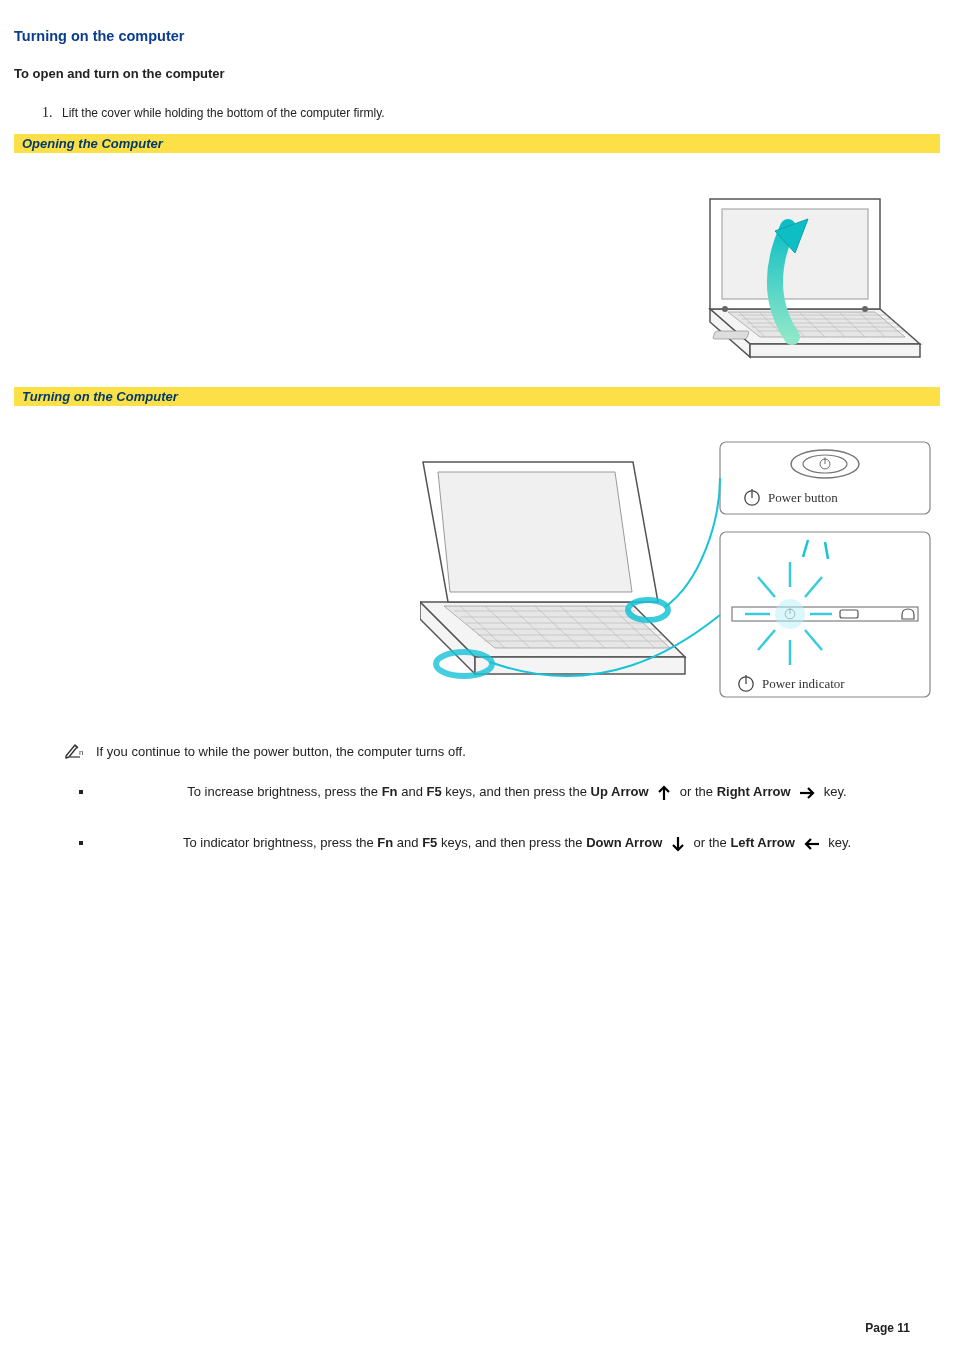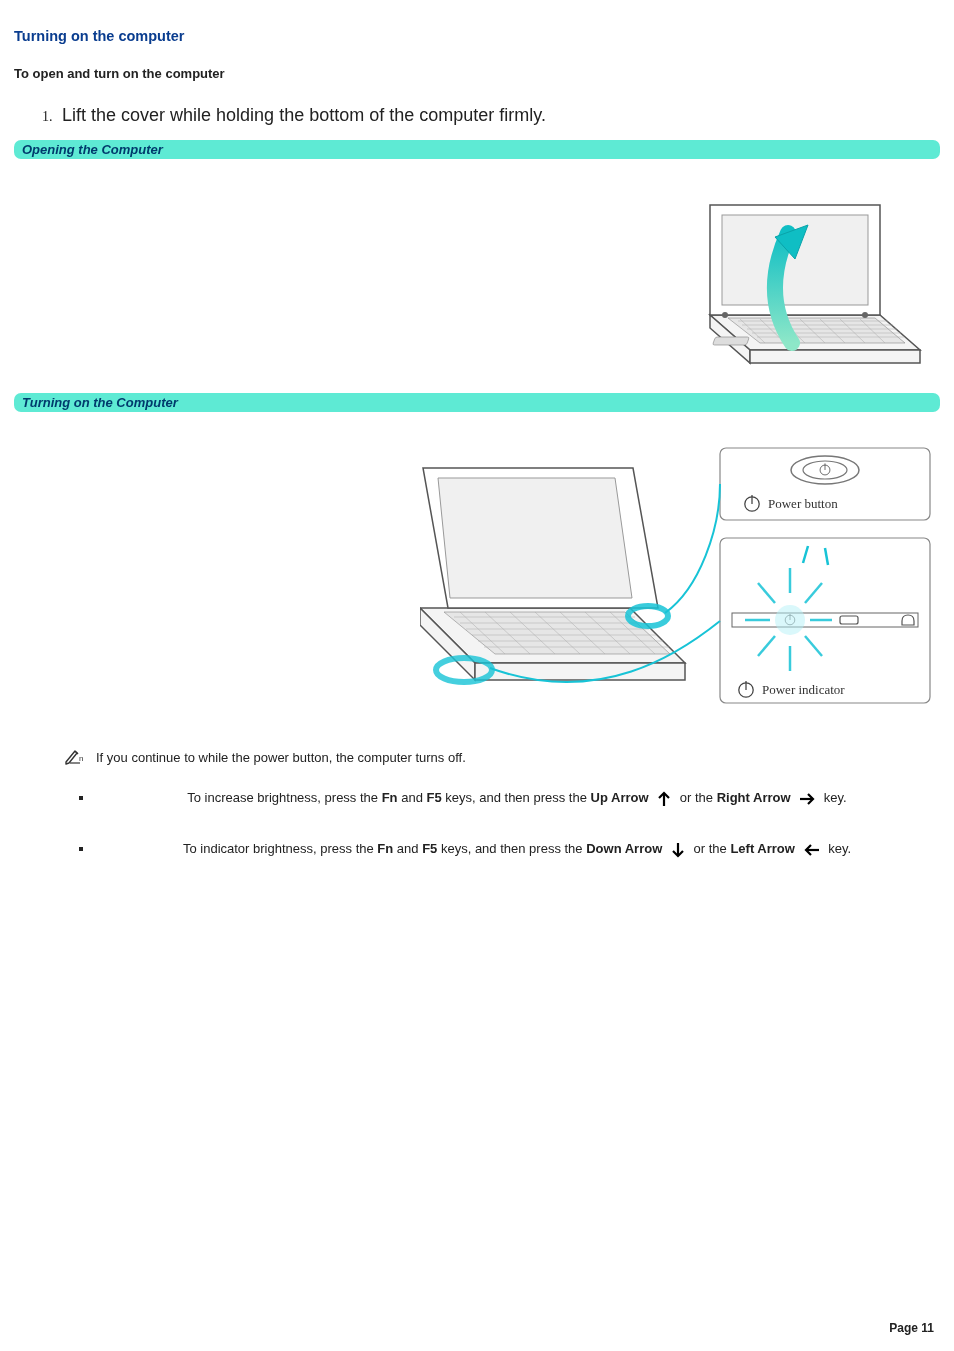"Lift the cover while holding" ol.steps { font-size: 18px -> 12px }
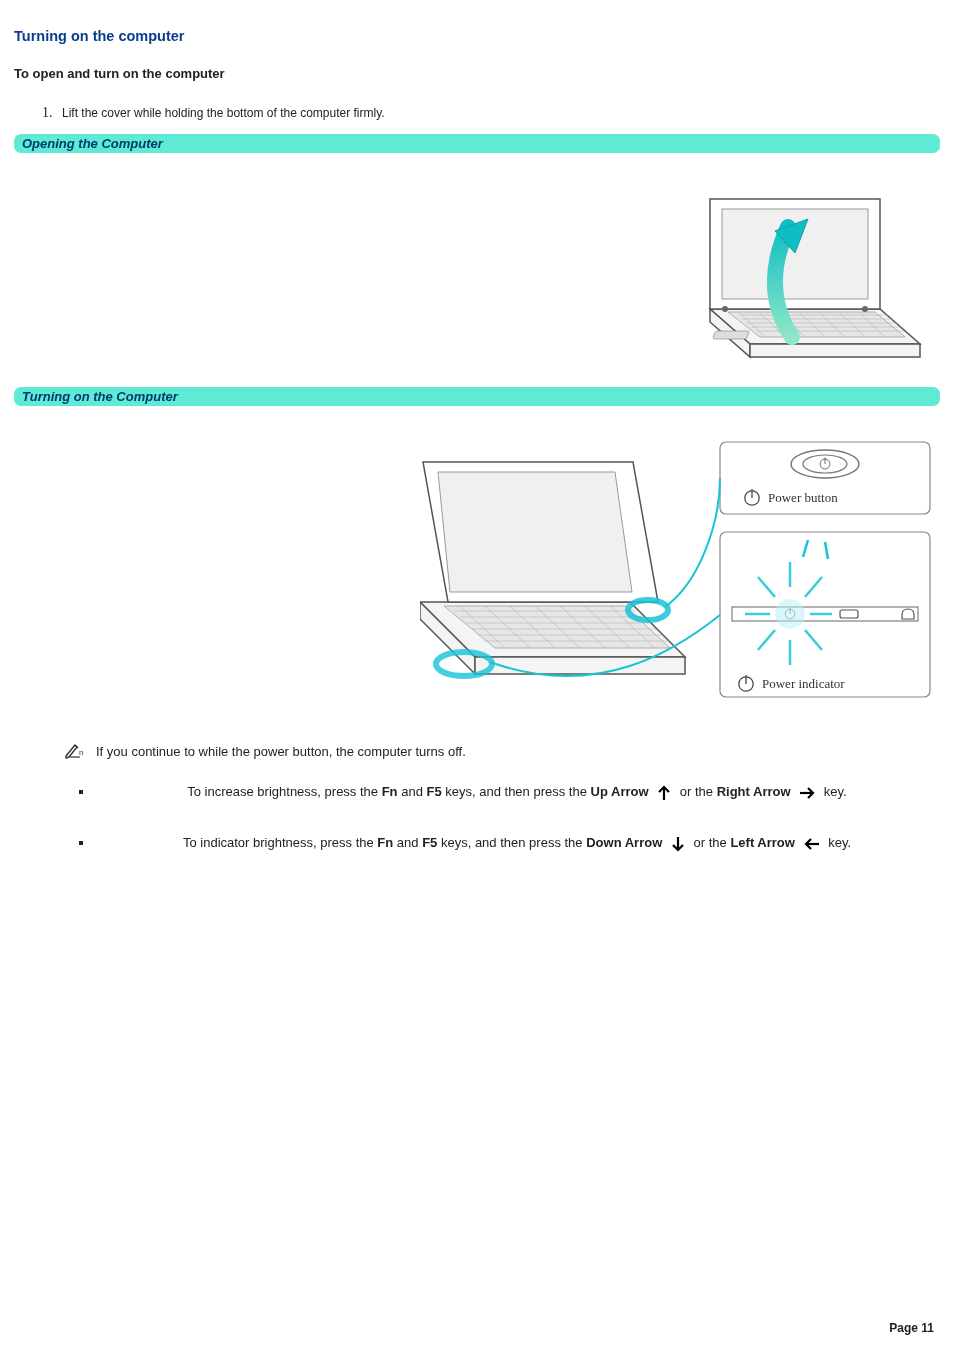"Opening the Computer" .caption-bar { background: #5eead4 -> #fde047; border-radius: 7px -> none }
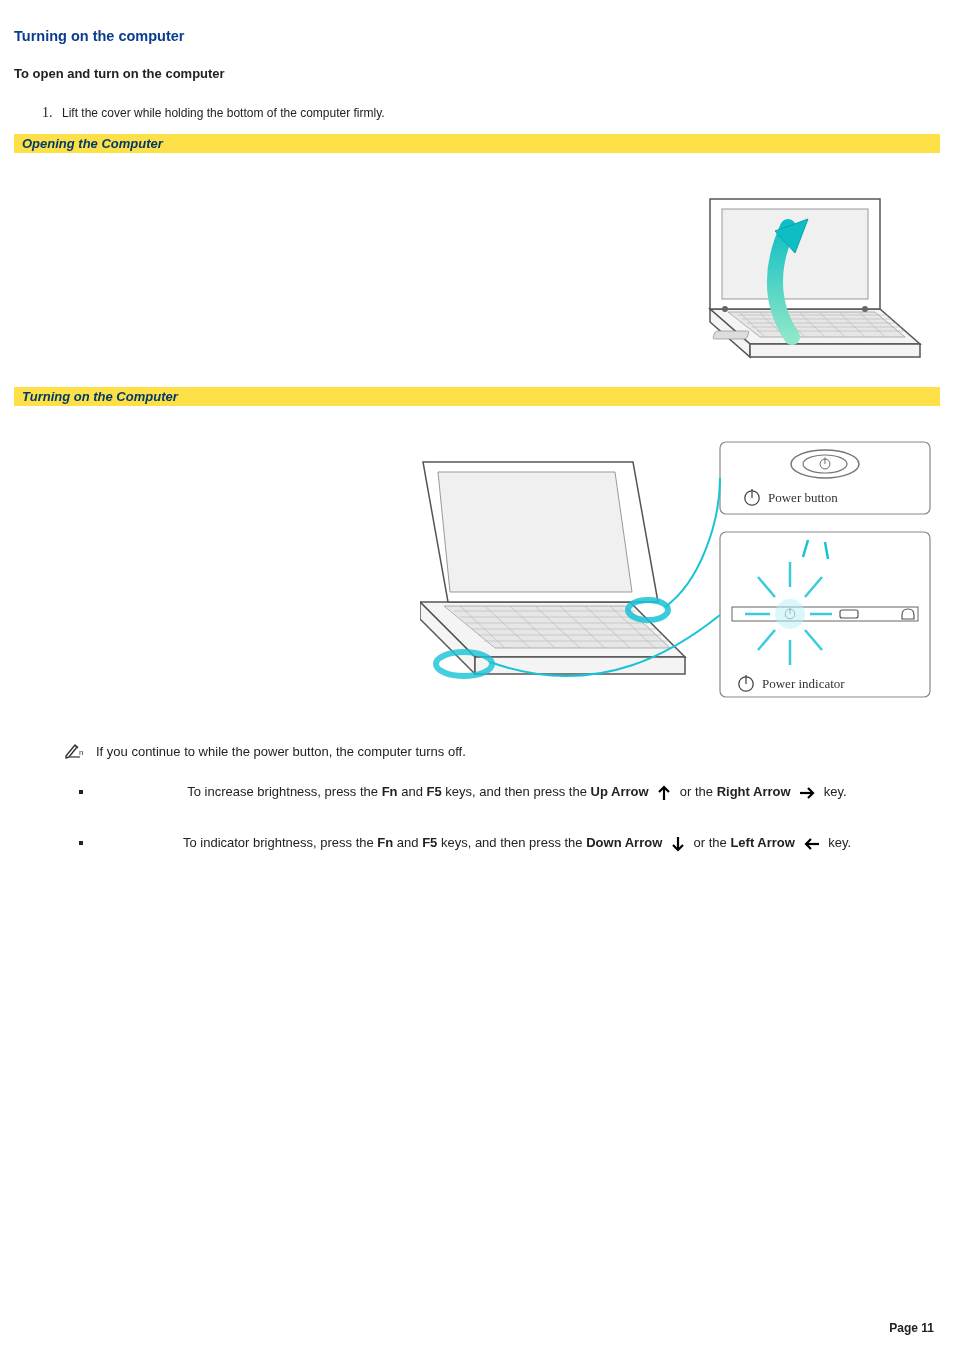"Page 11" .page-num { right: 20px -> 44px }
